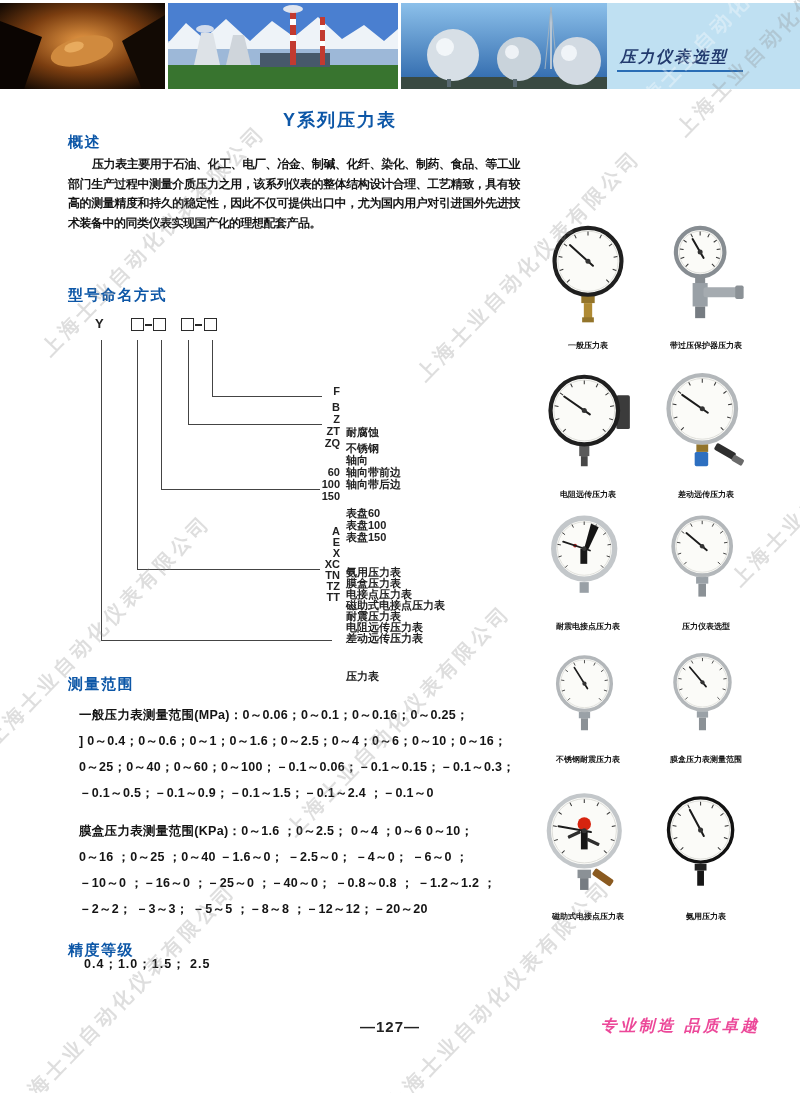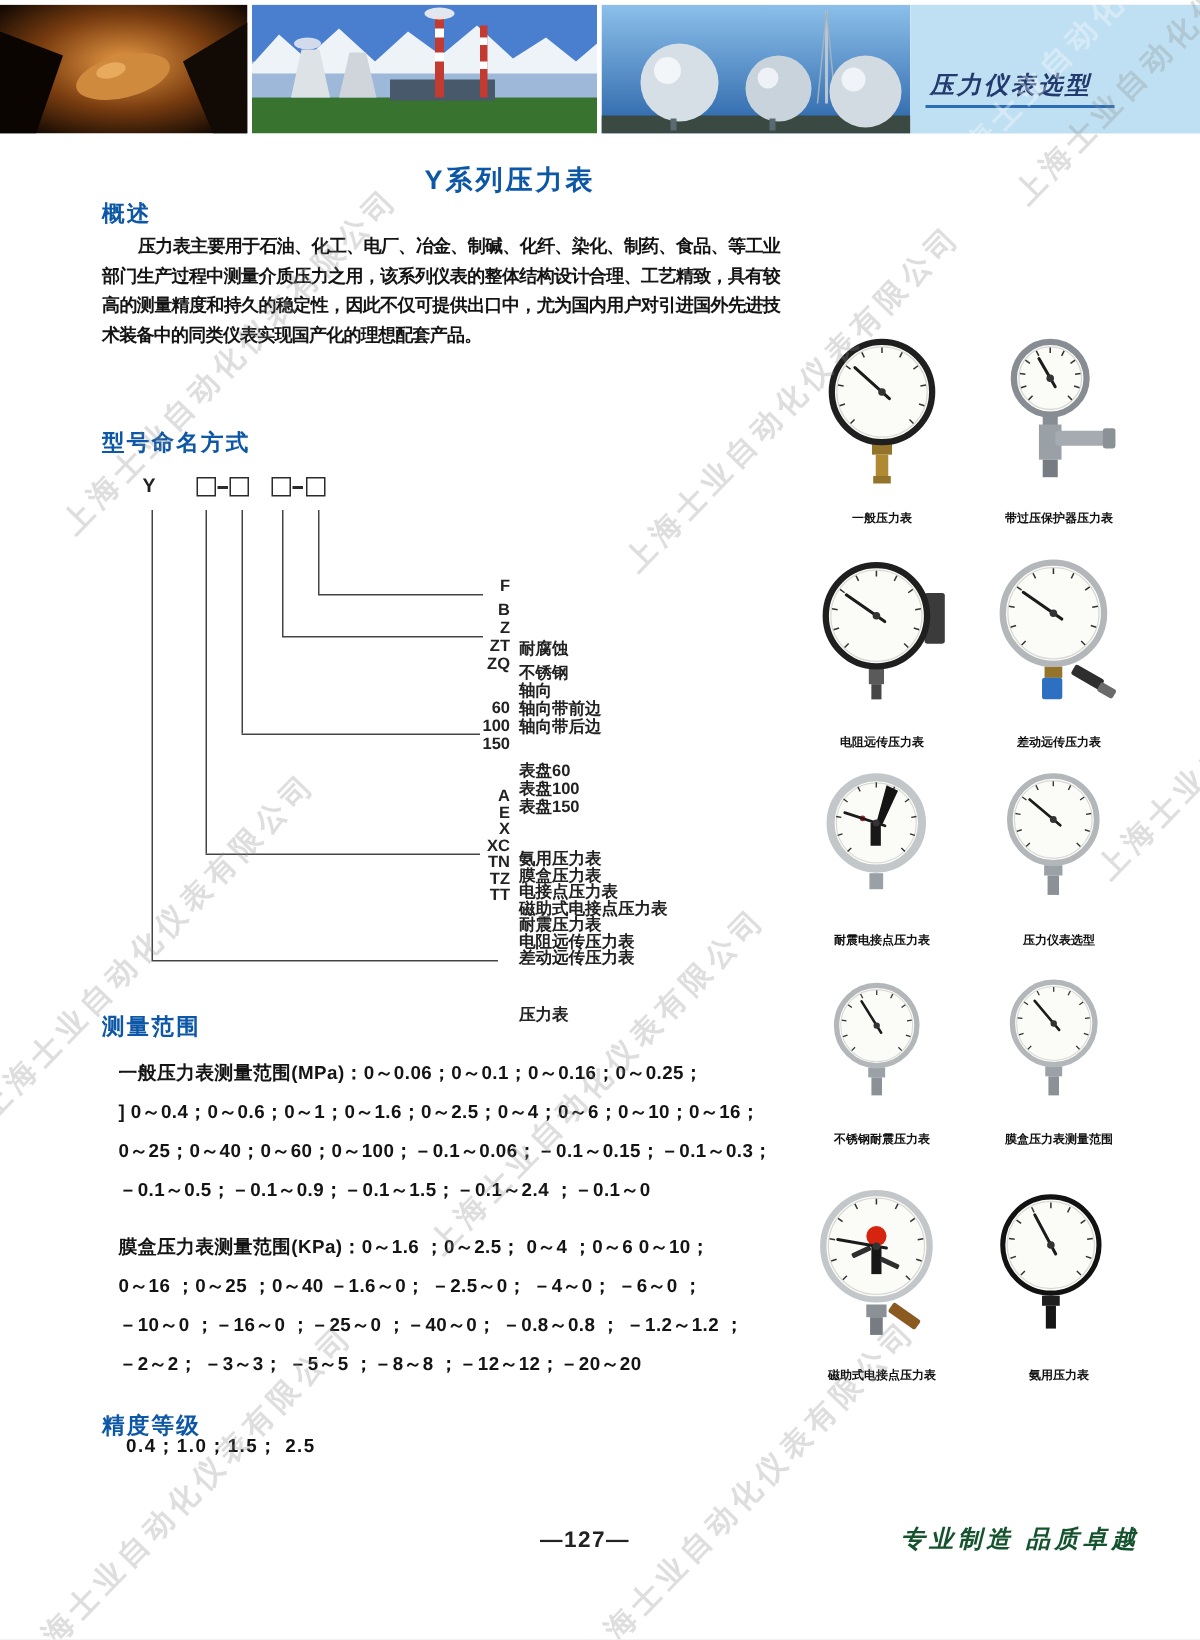"专业制造 品质卓越" .slogan { color: #14532d -> #ec4899 }
